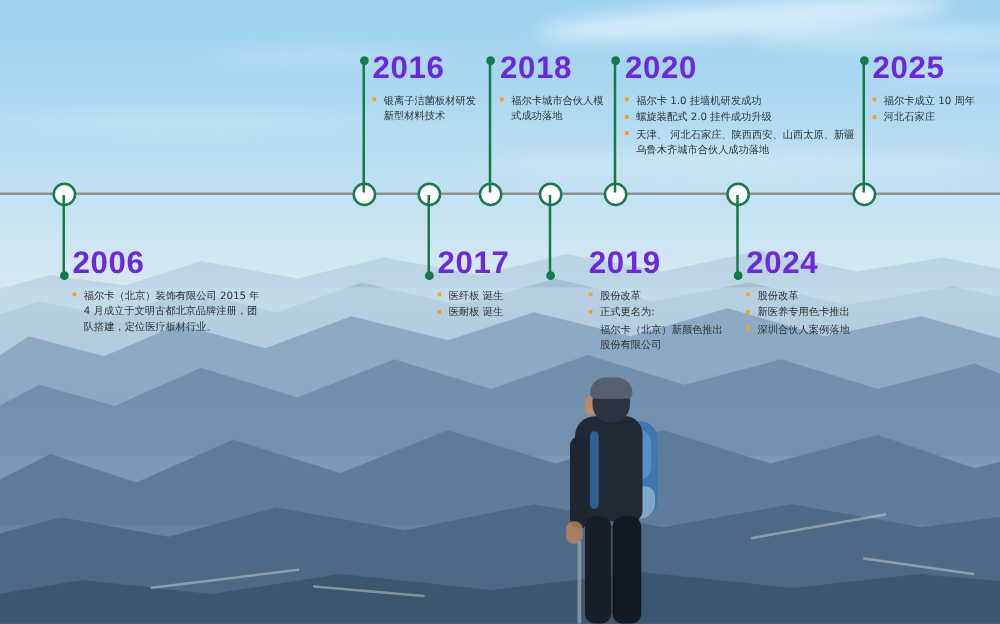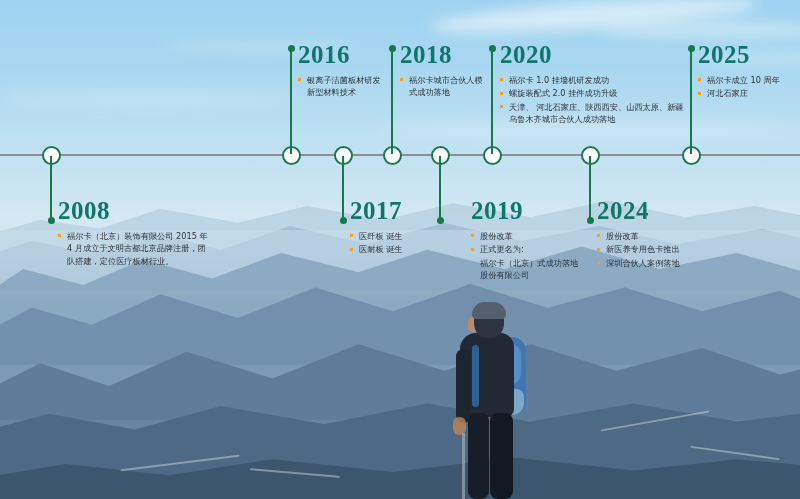"2016" .year { color: #0f766e -> #6d28d9; font-family: Liberation Serif, serif -> Liberation Sans, sans-serif }
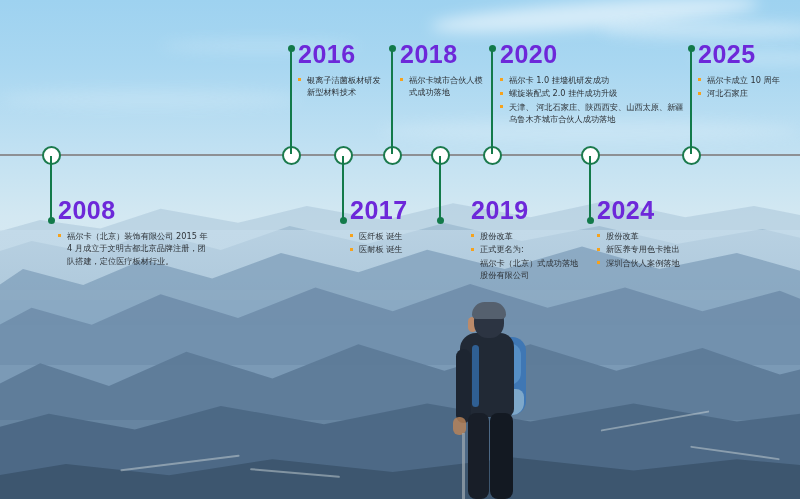"2008" div.year { text: 2008 -> 2006 }
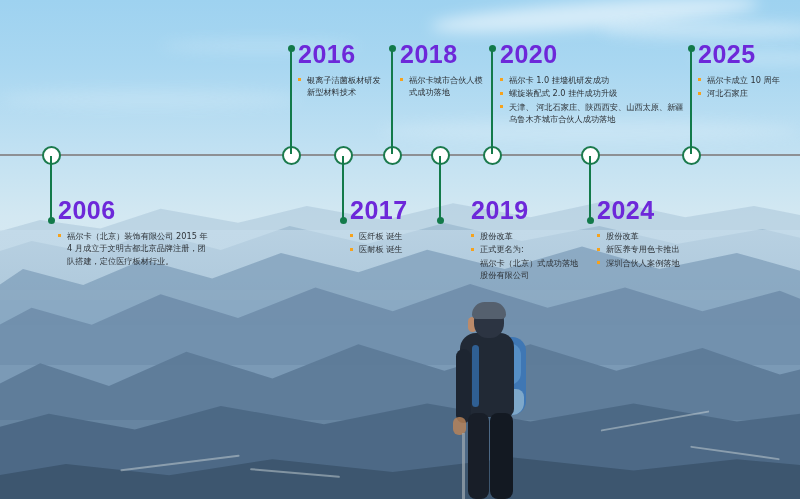"福尔卡（北京）式成功落地" div.bullet { text: 式成功落地 -> 新颜色推出 }
